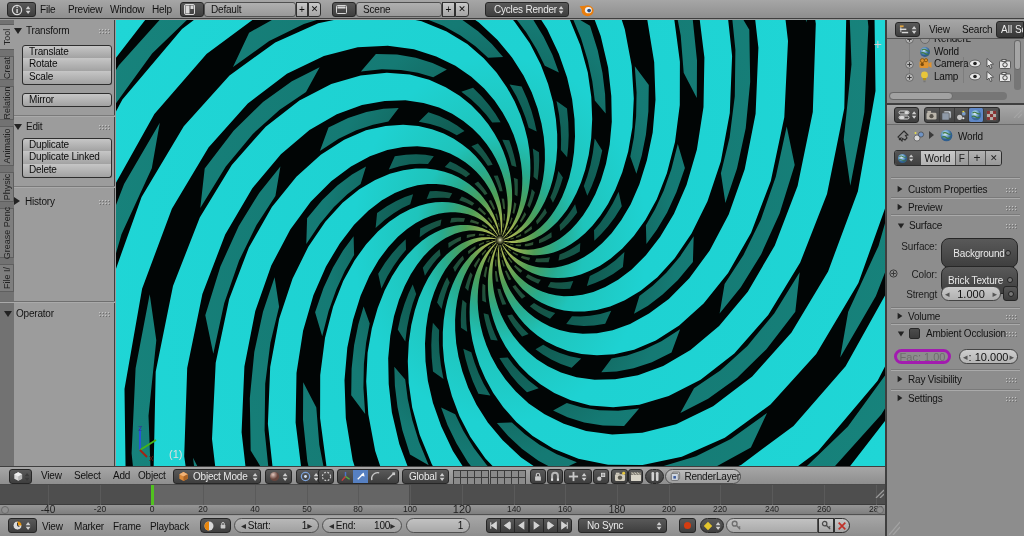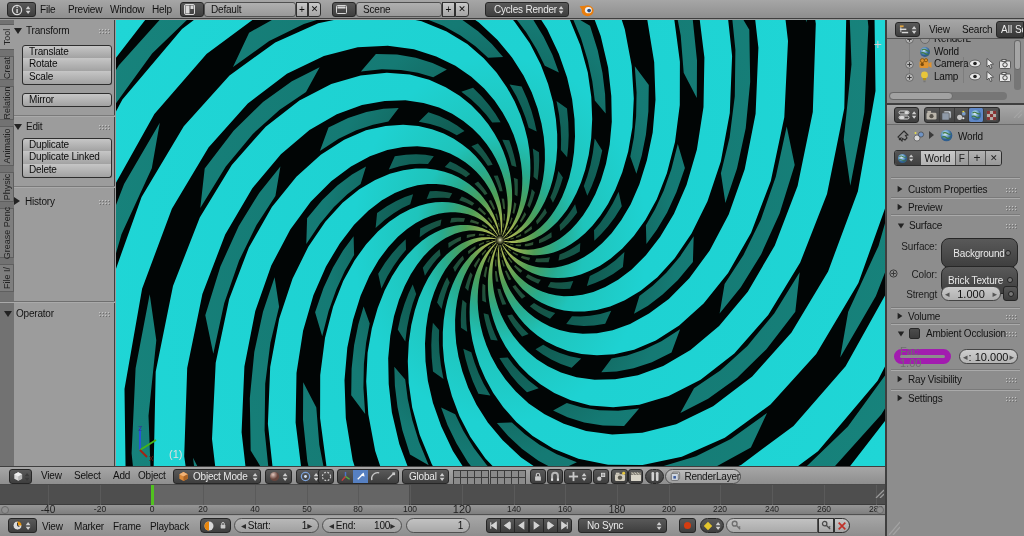"Fac: 1.00" div.abs { border: 6px solid #a21caf -> 3px solid #a21caf }
